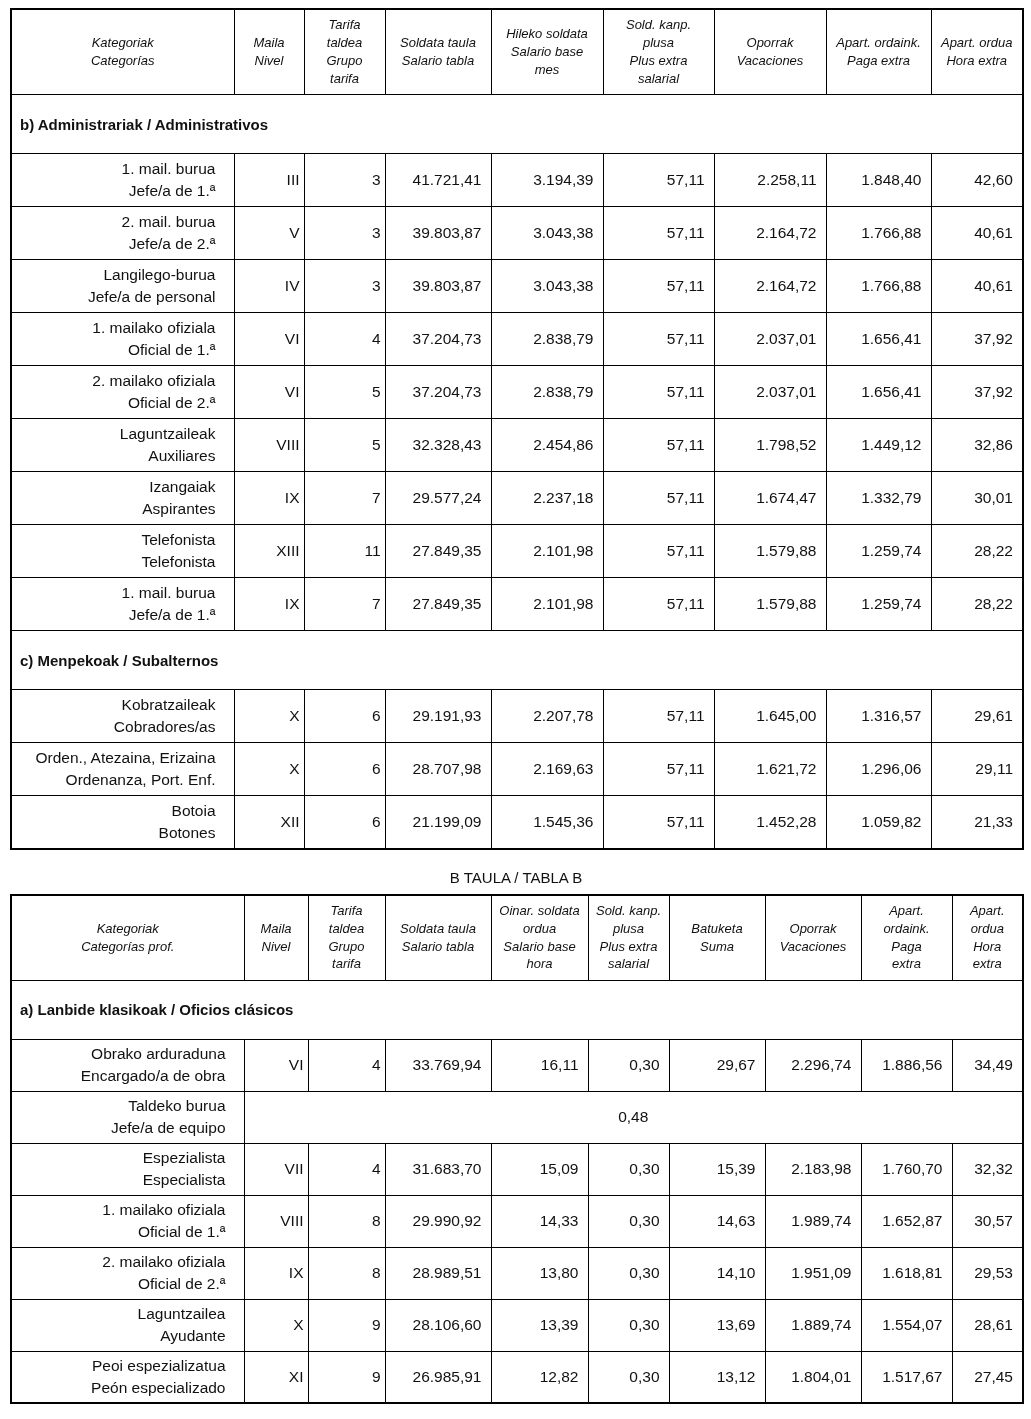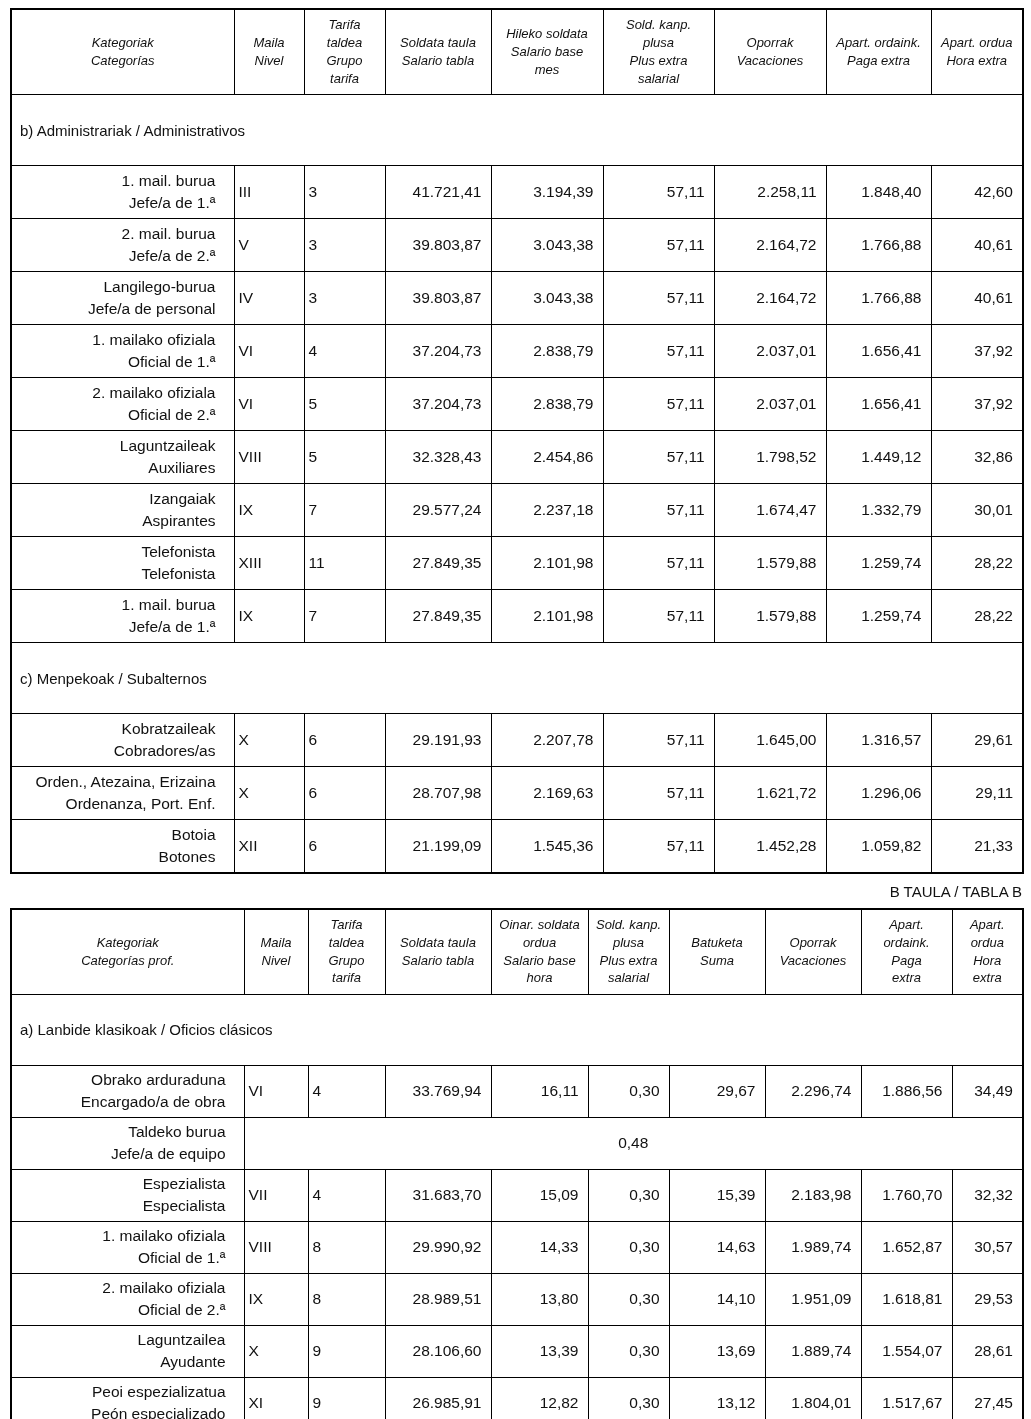"b) Administrariak / Administrativos" tr.section-row td { font-weight: none -> bold; padding: 18px 8px -> 12px 8px }
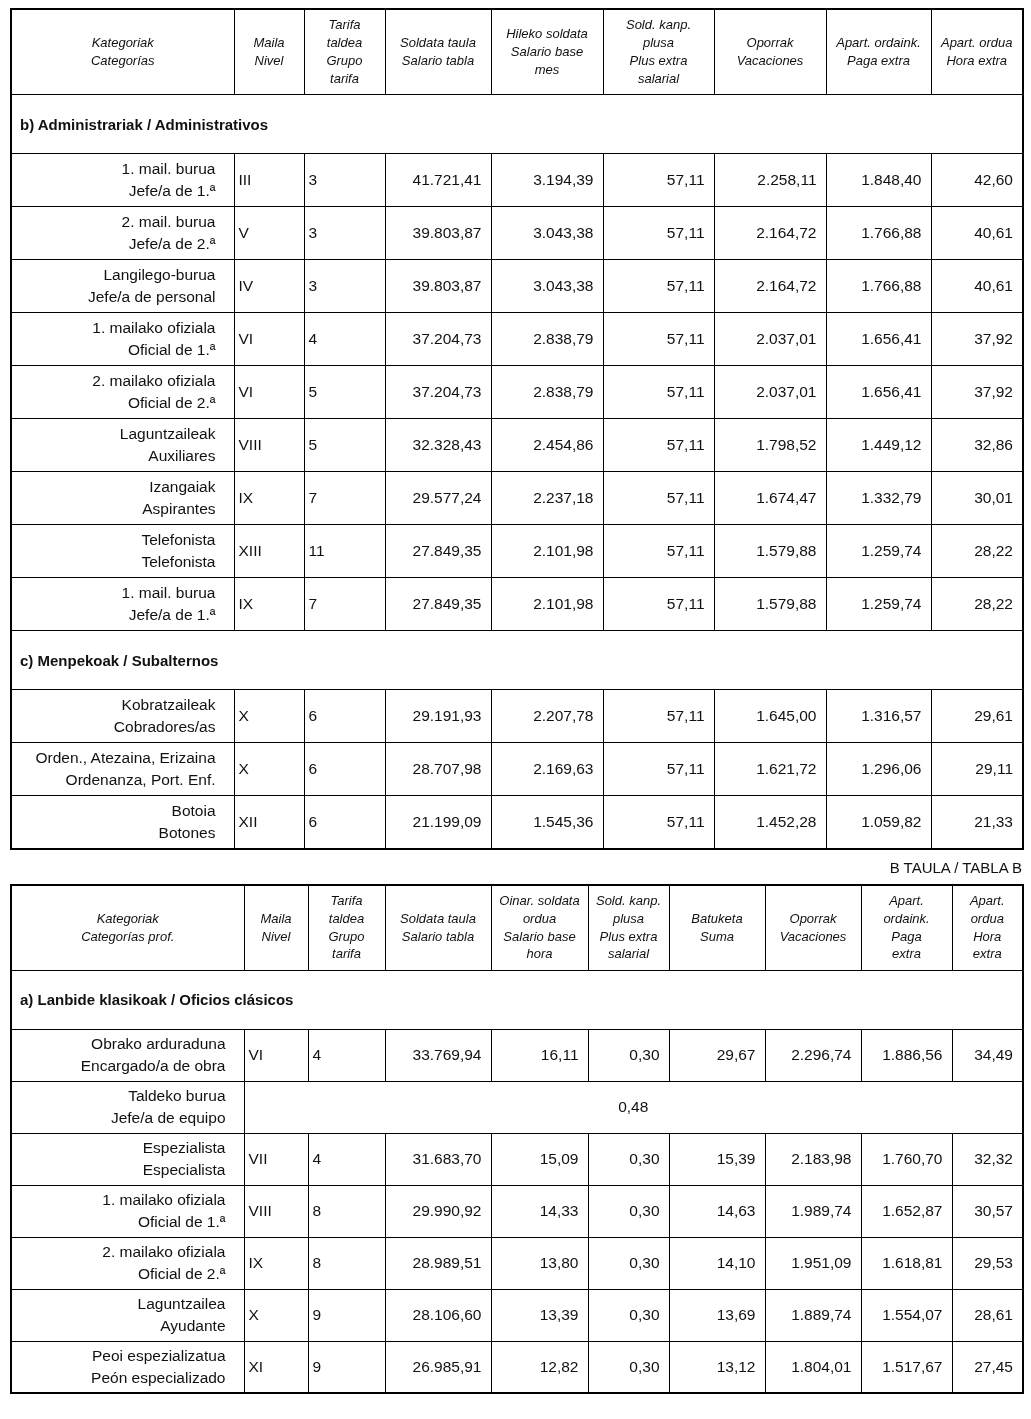"III" td.ctr { text-align: left -> right }
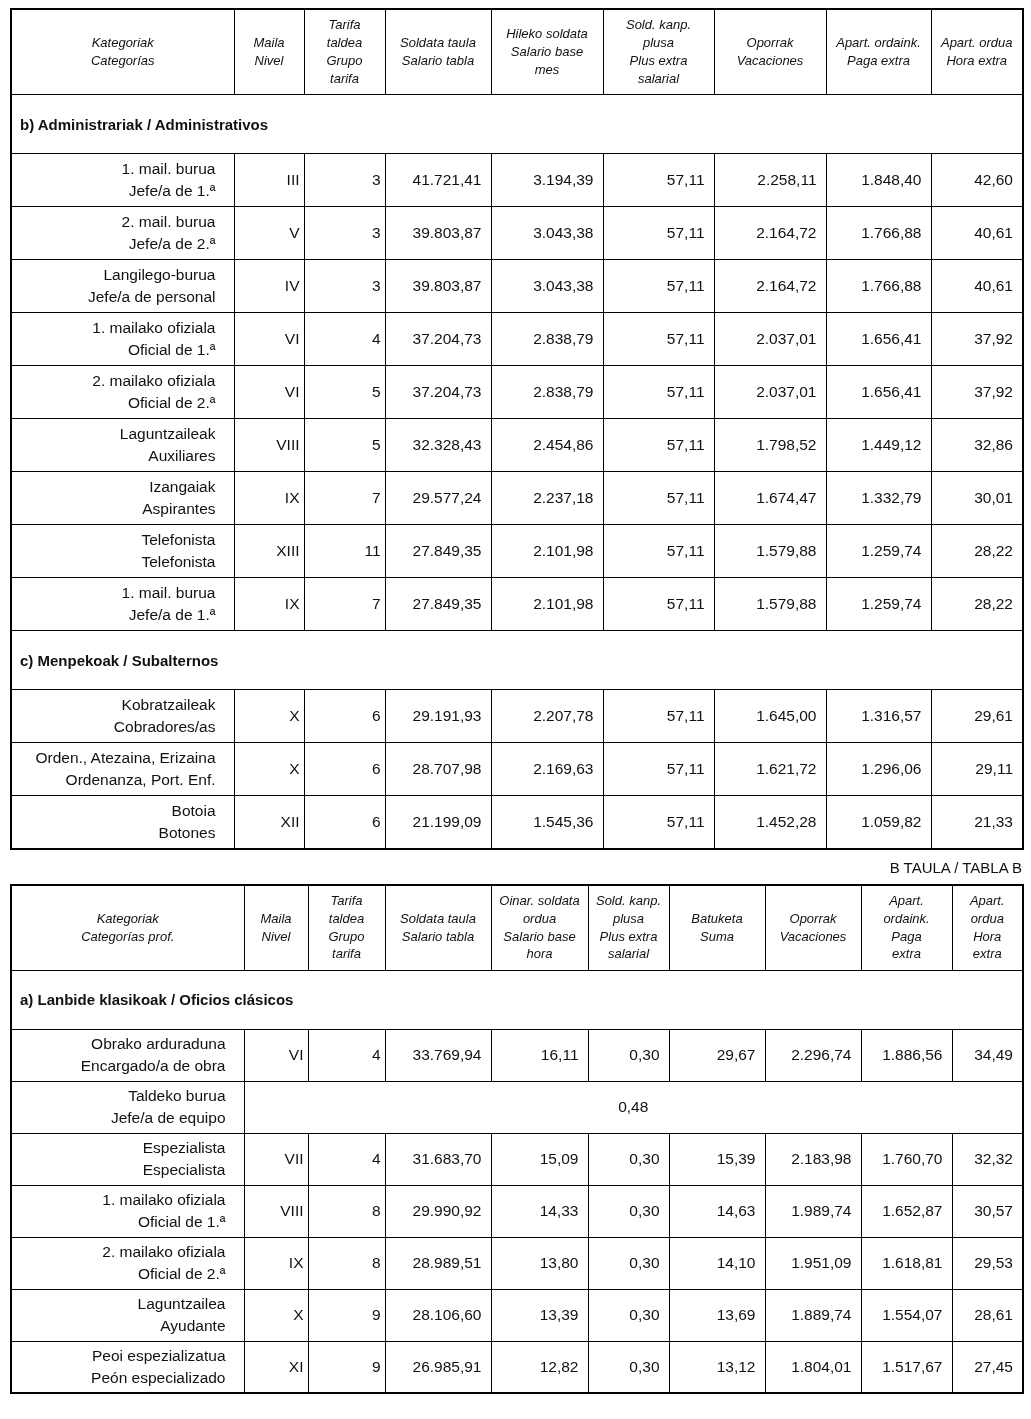"B TAULA / TABLA B" .tbl-title { margin: 9px 0 8px 0 -> 19px 0 8px 0; text-align: right -> center }
